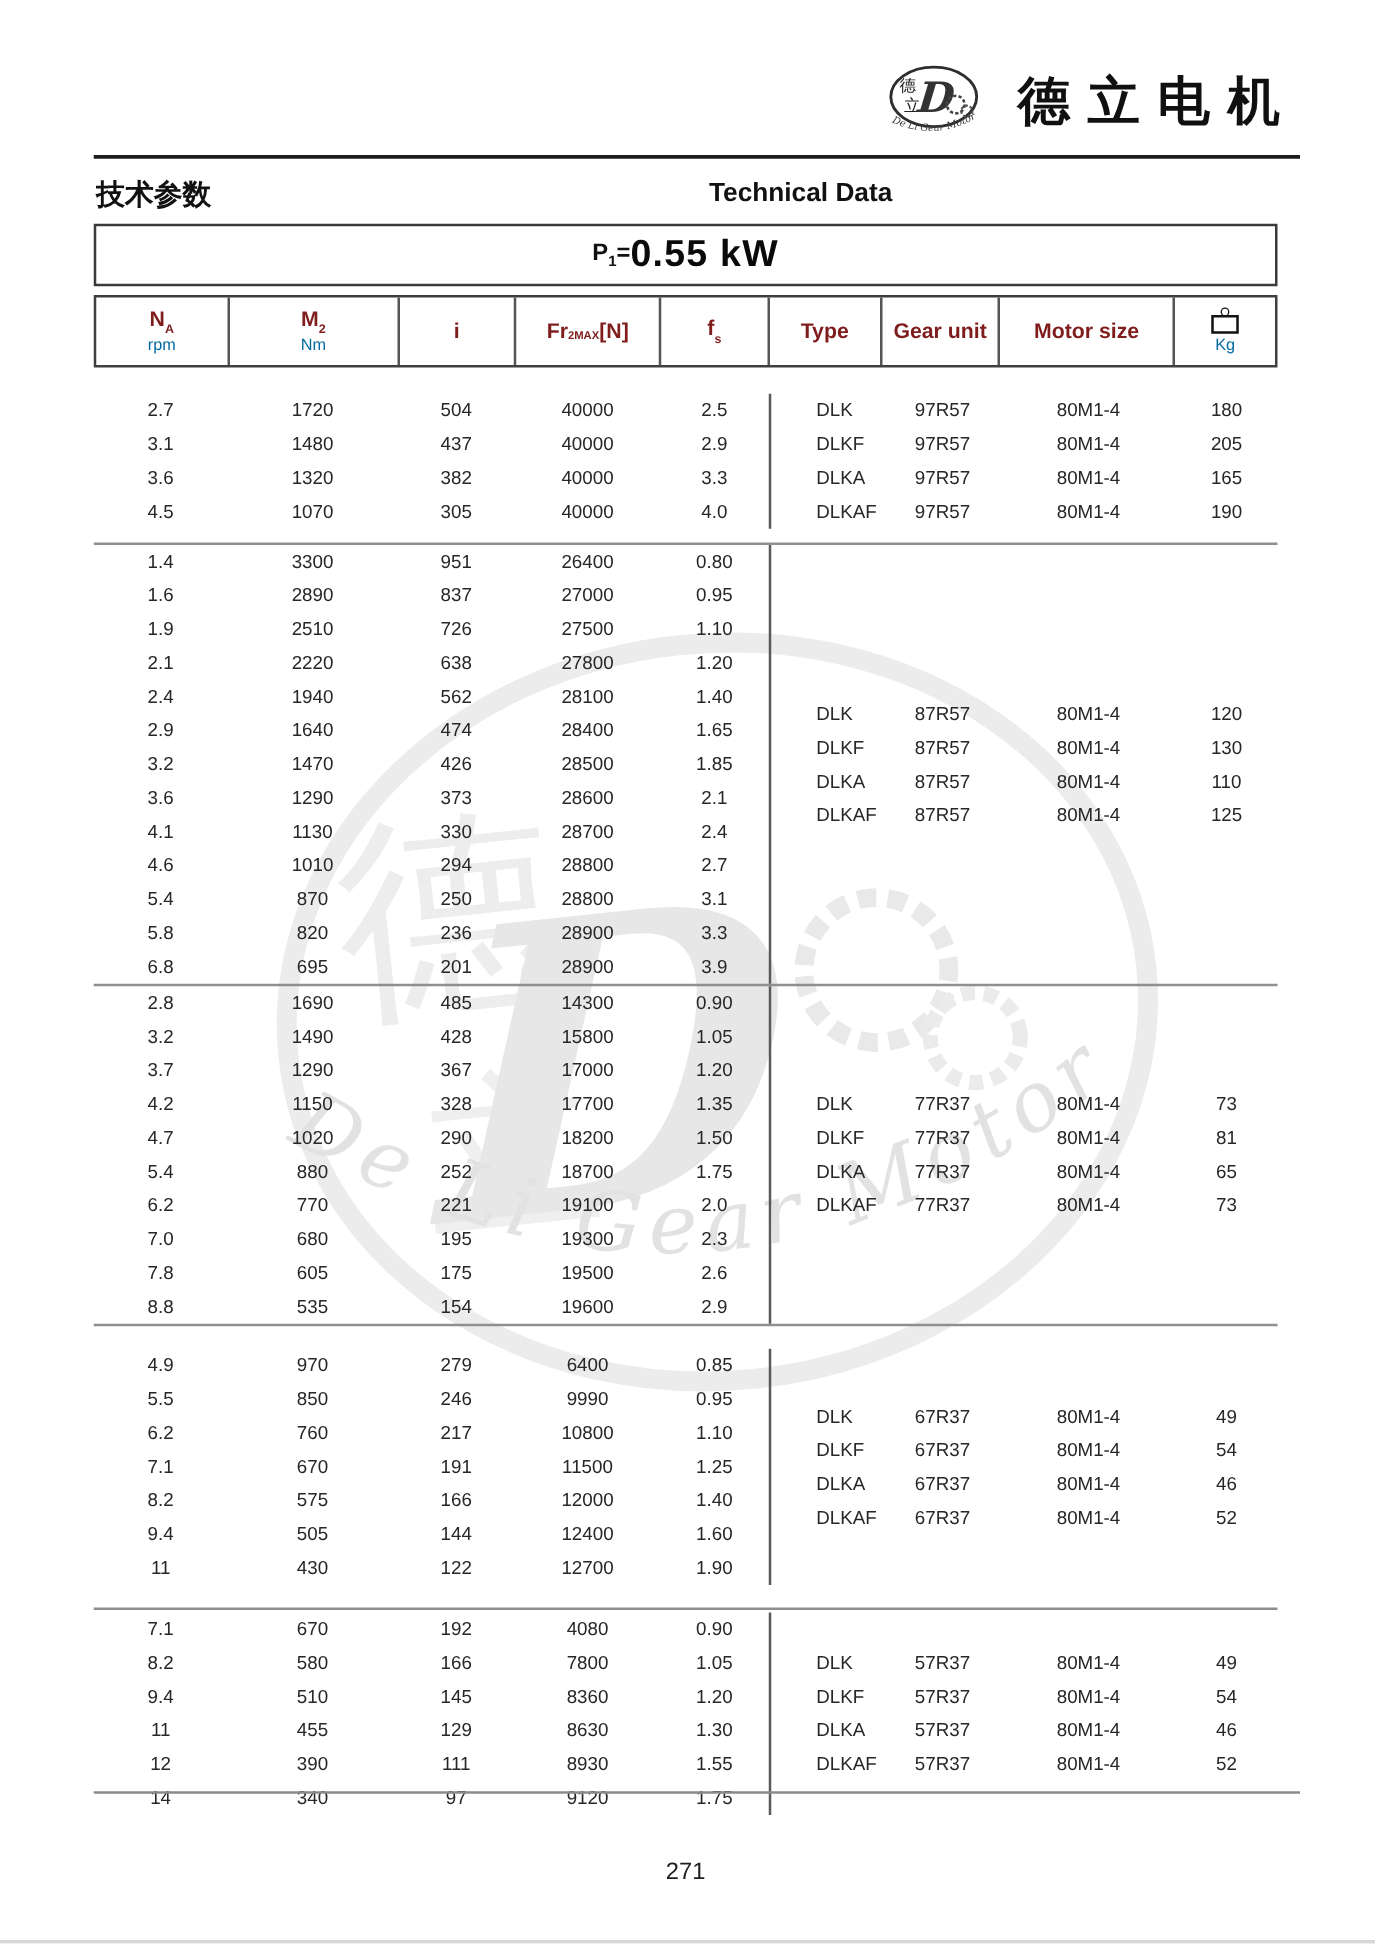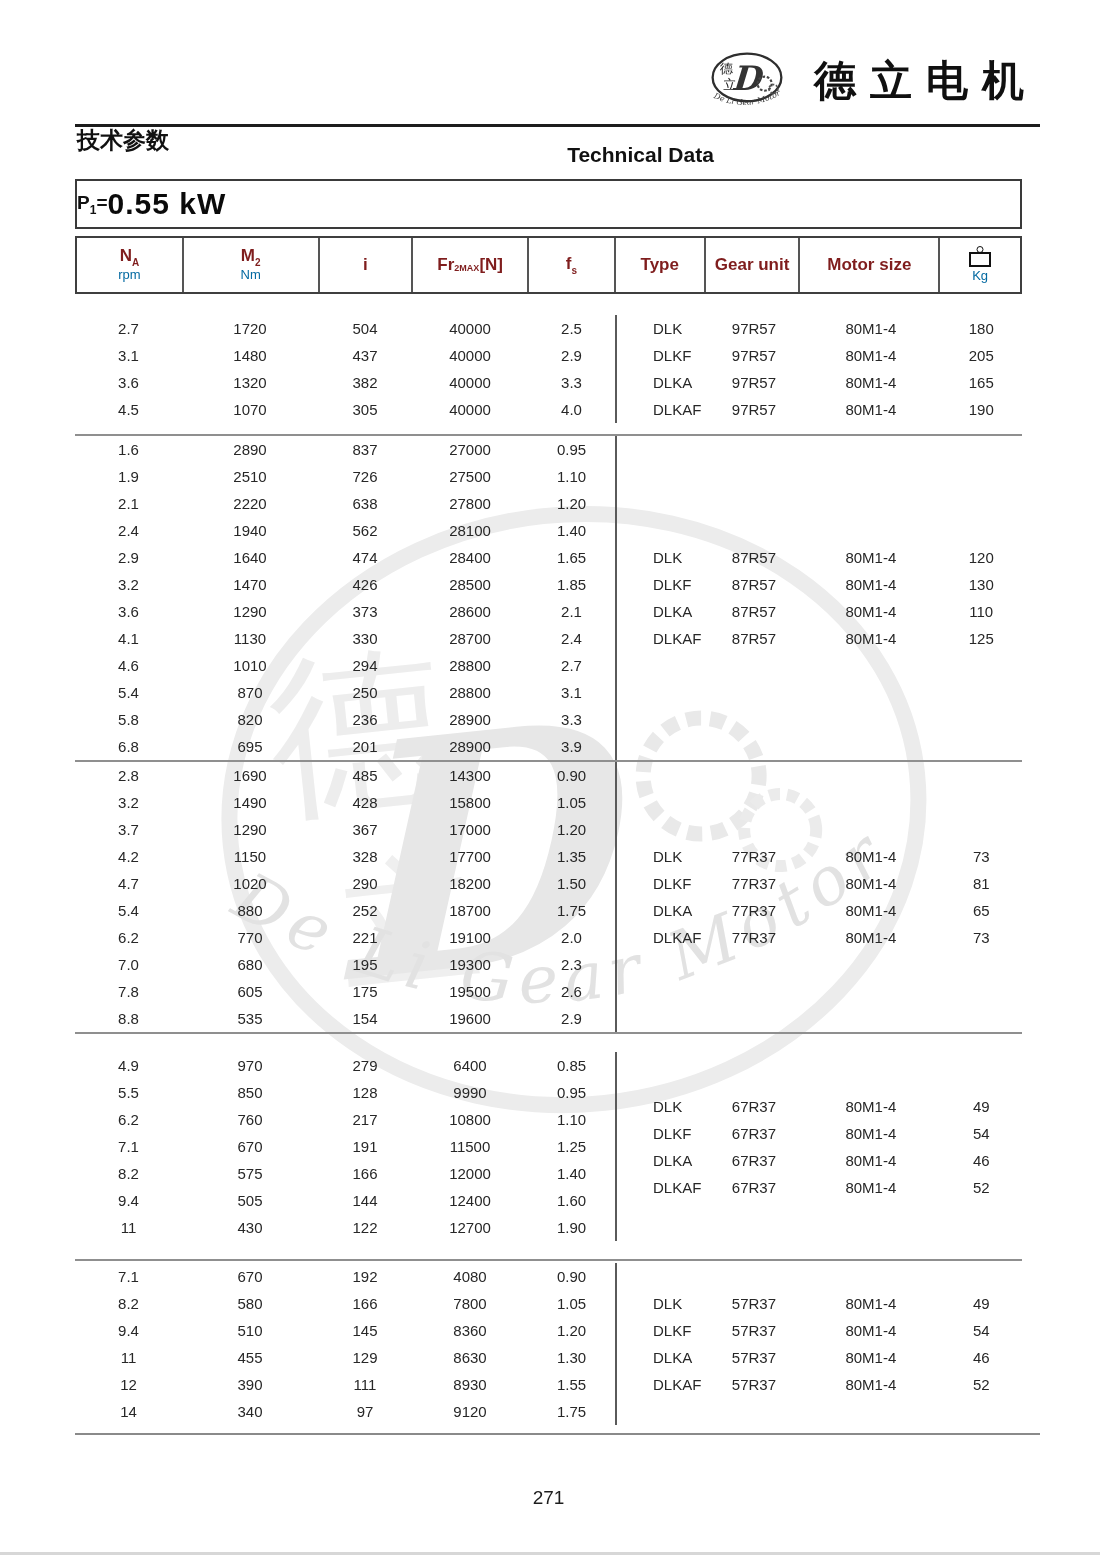"技术参数" .title-cn { top: 125px -> 140px }
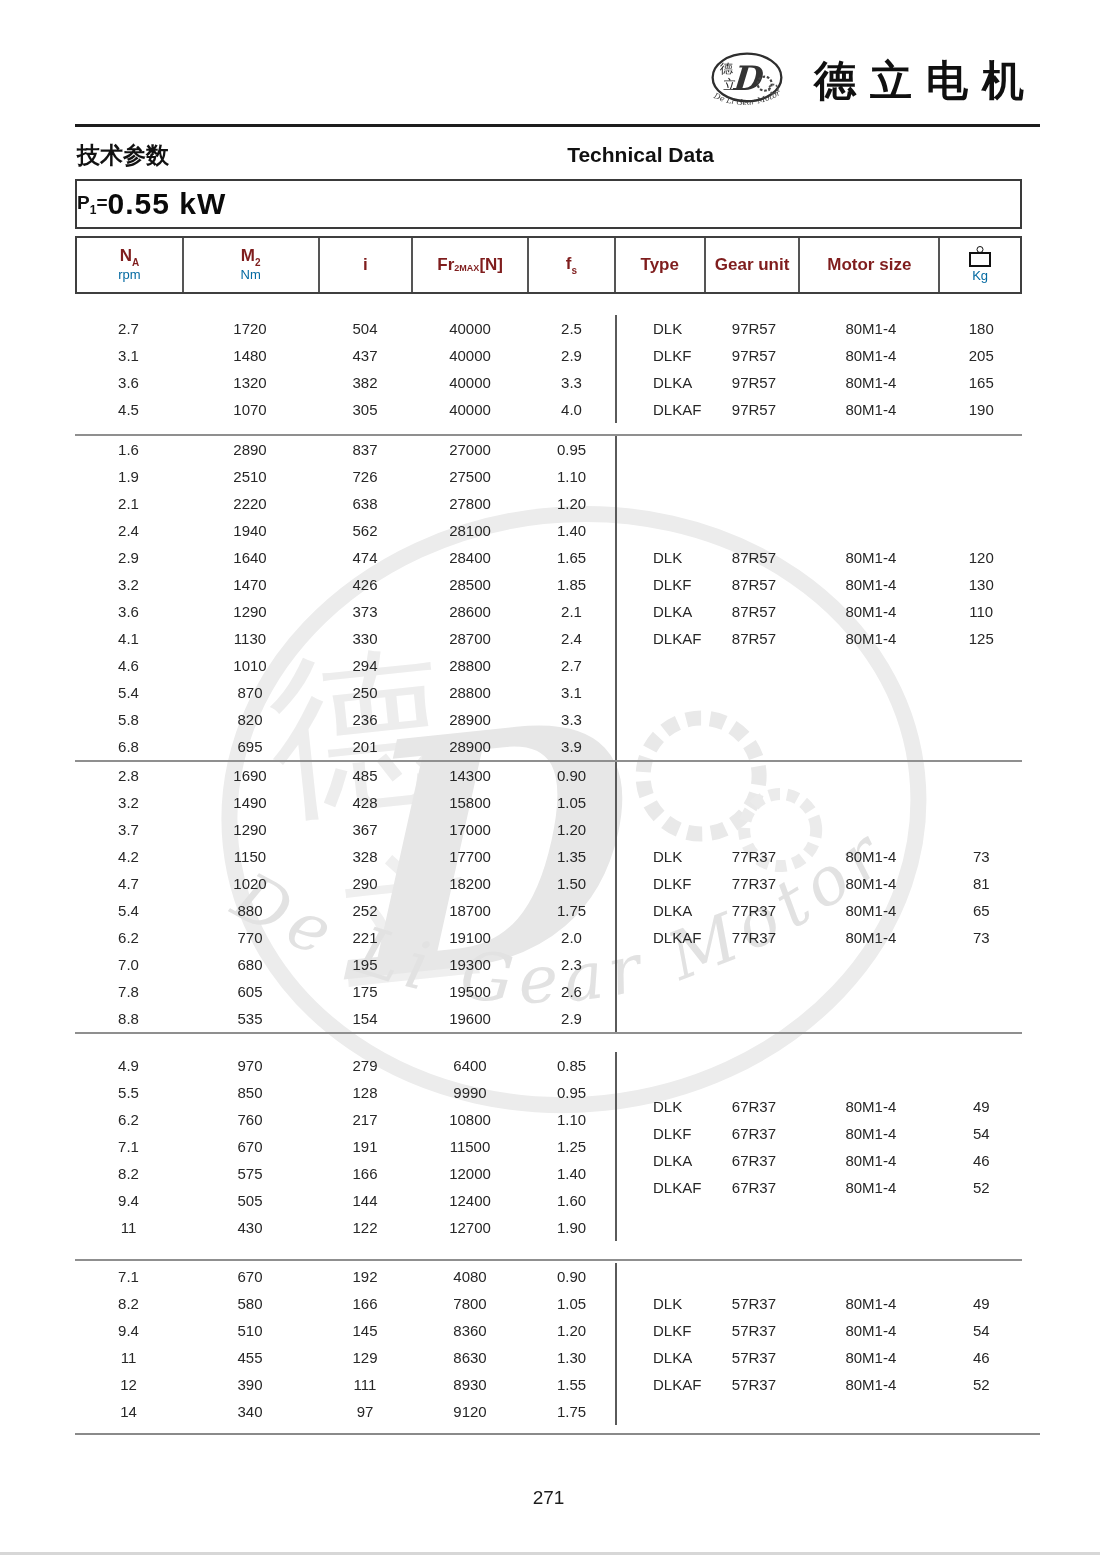"P1=" .power-box { justify-content: none -> center }
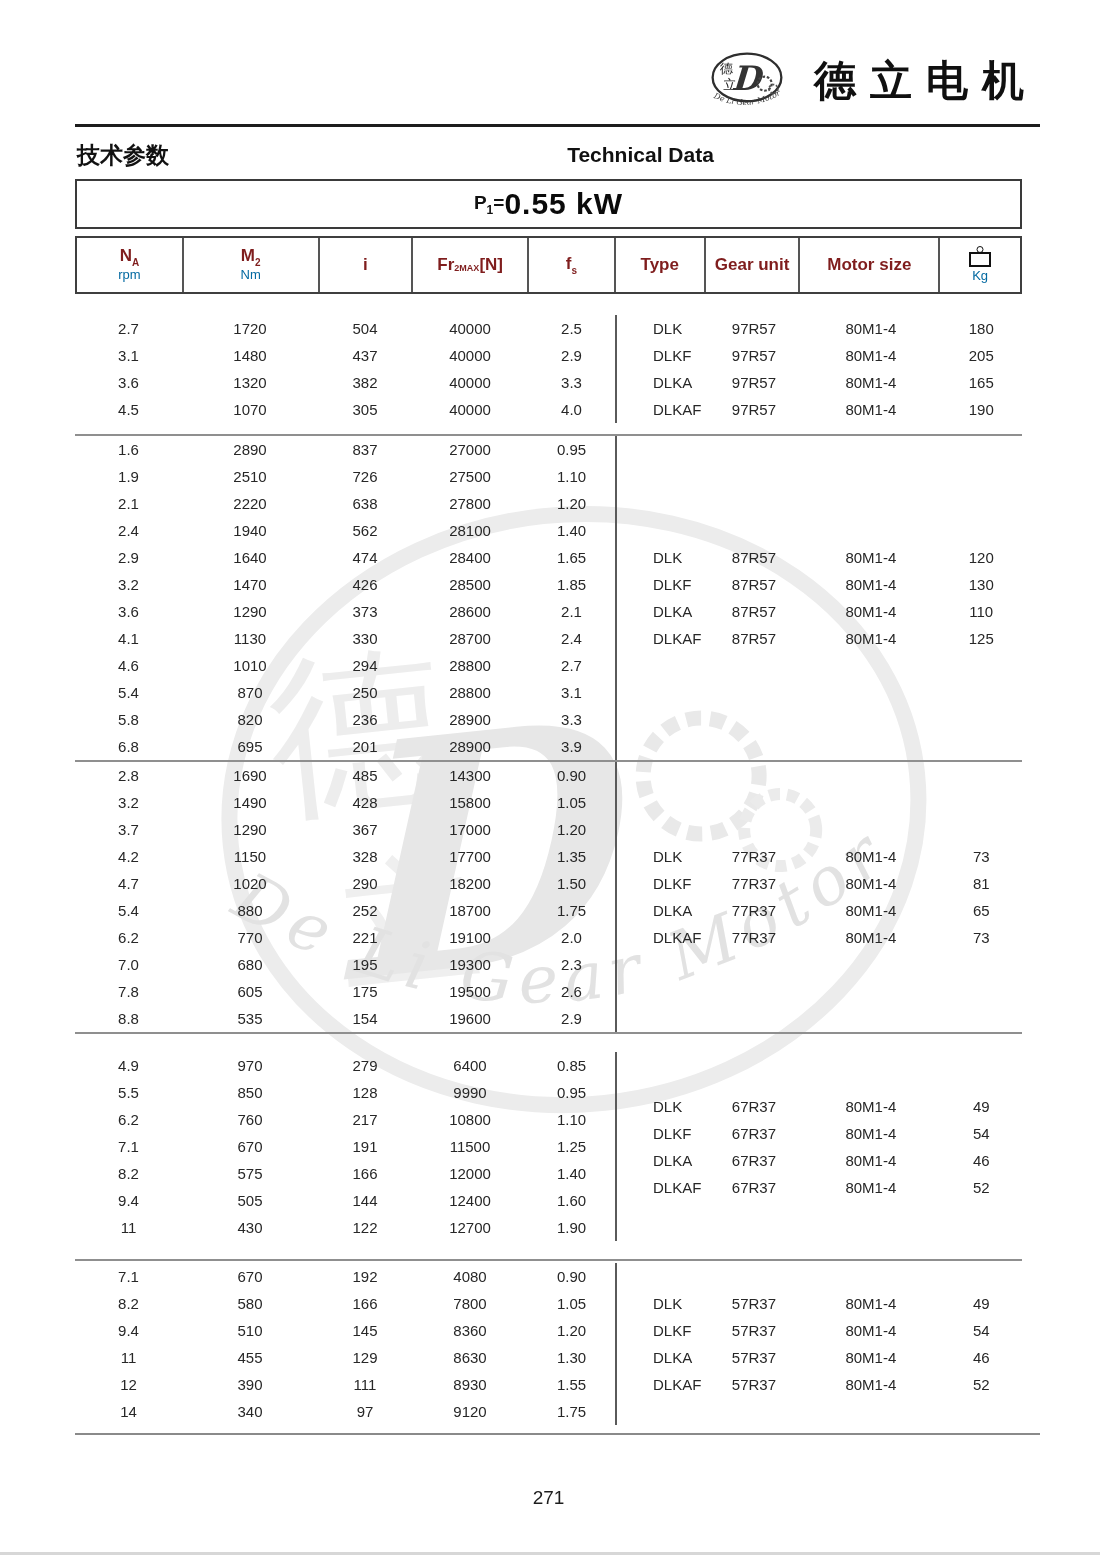"1.4" div.num-row { html: none -> <div> <div>1.4</div> <div>3300</div> <div>951</div> <div>26400</div> <div>0.80</div> </div> }
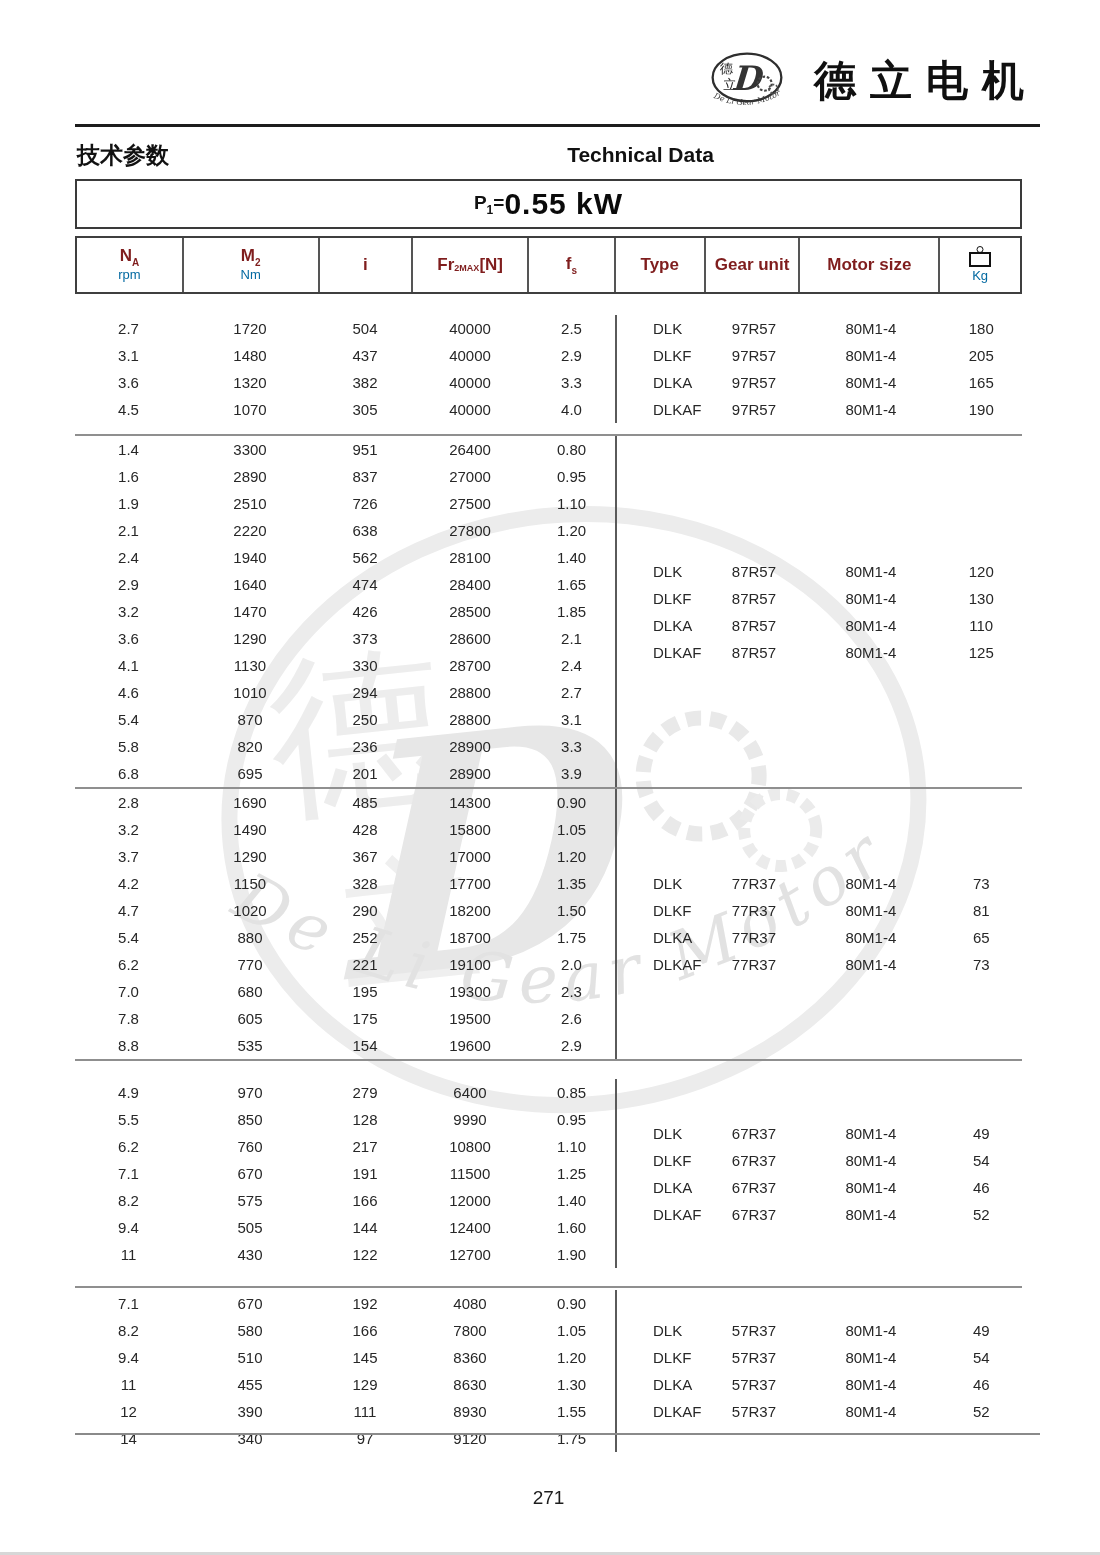"128" div.cell { text: 128 -> 246 }
